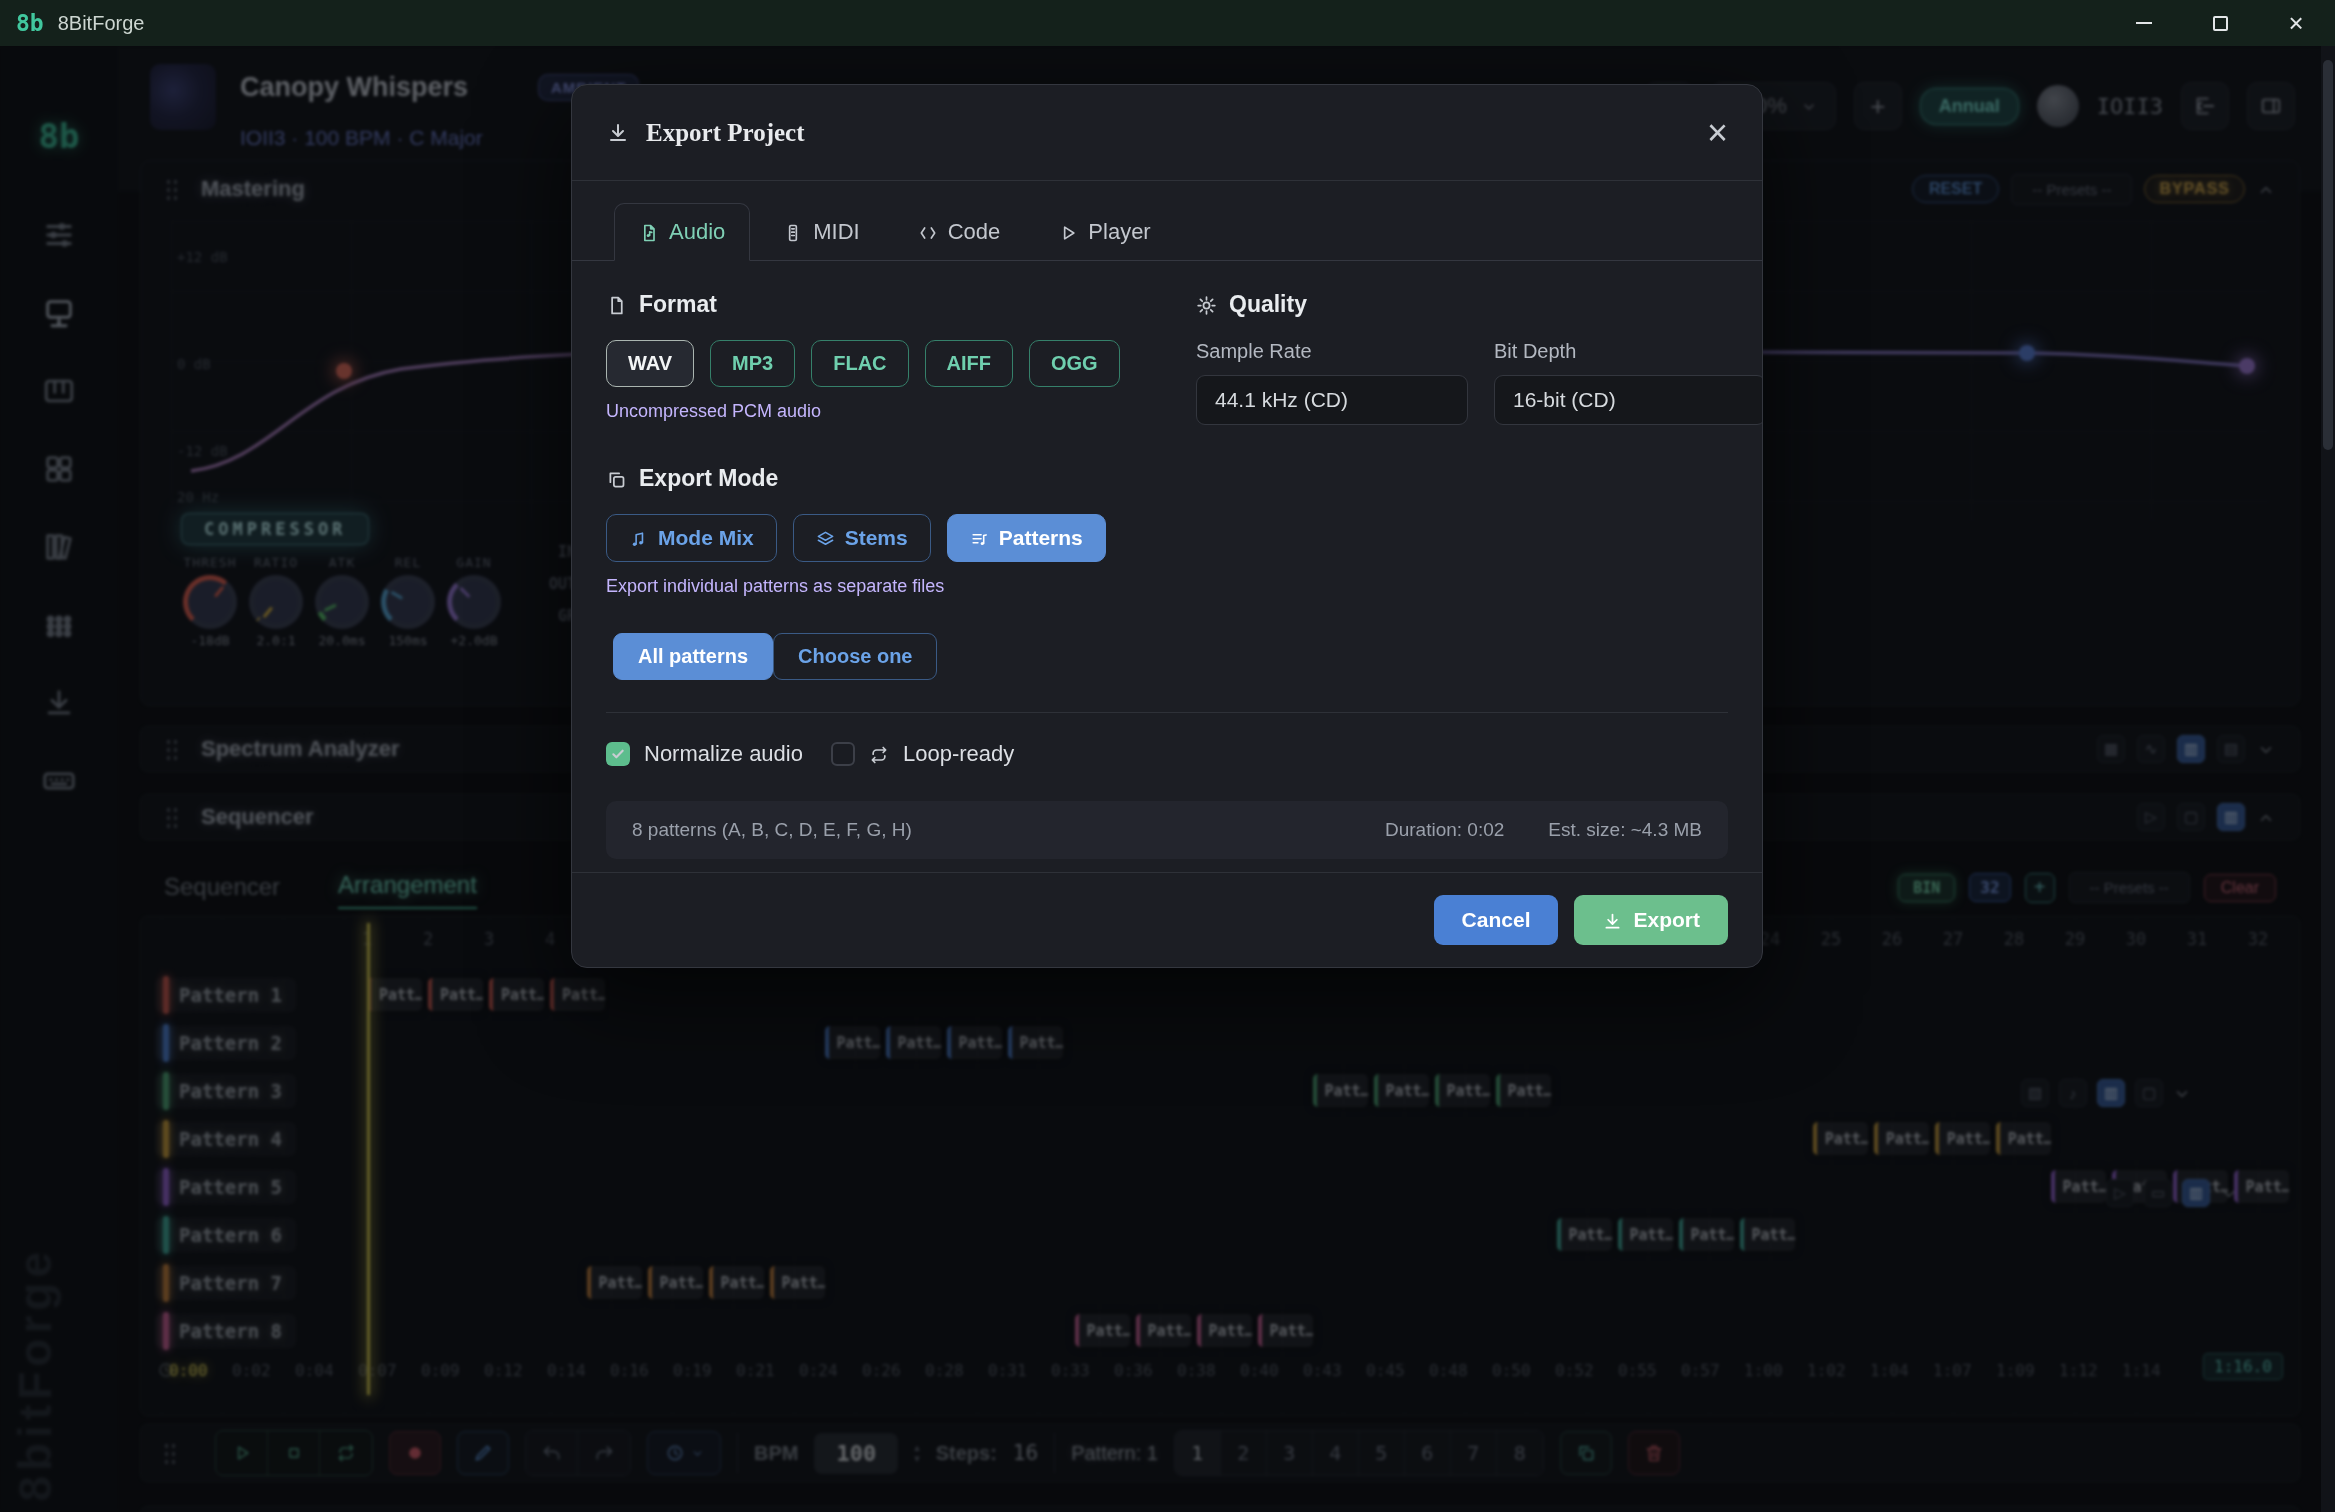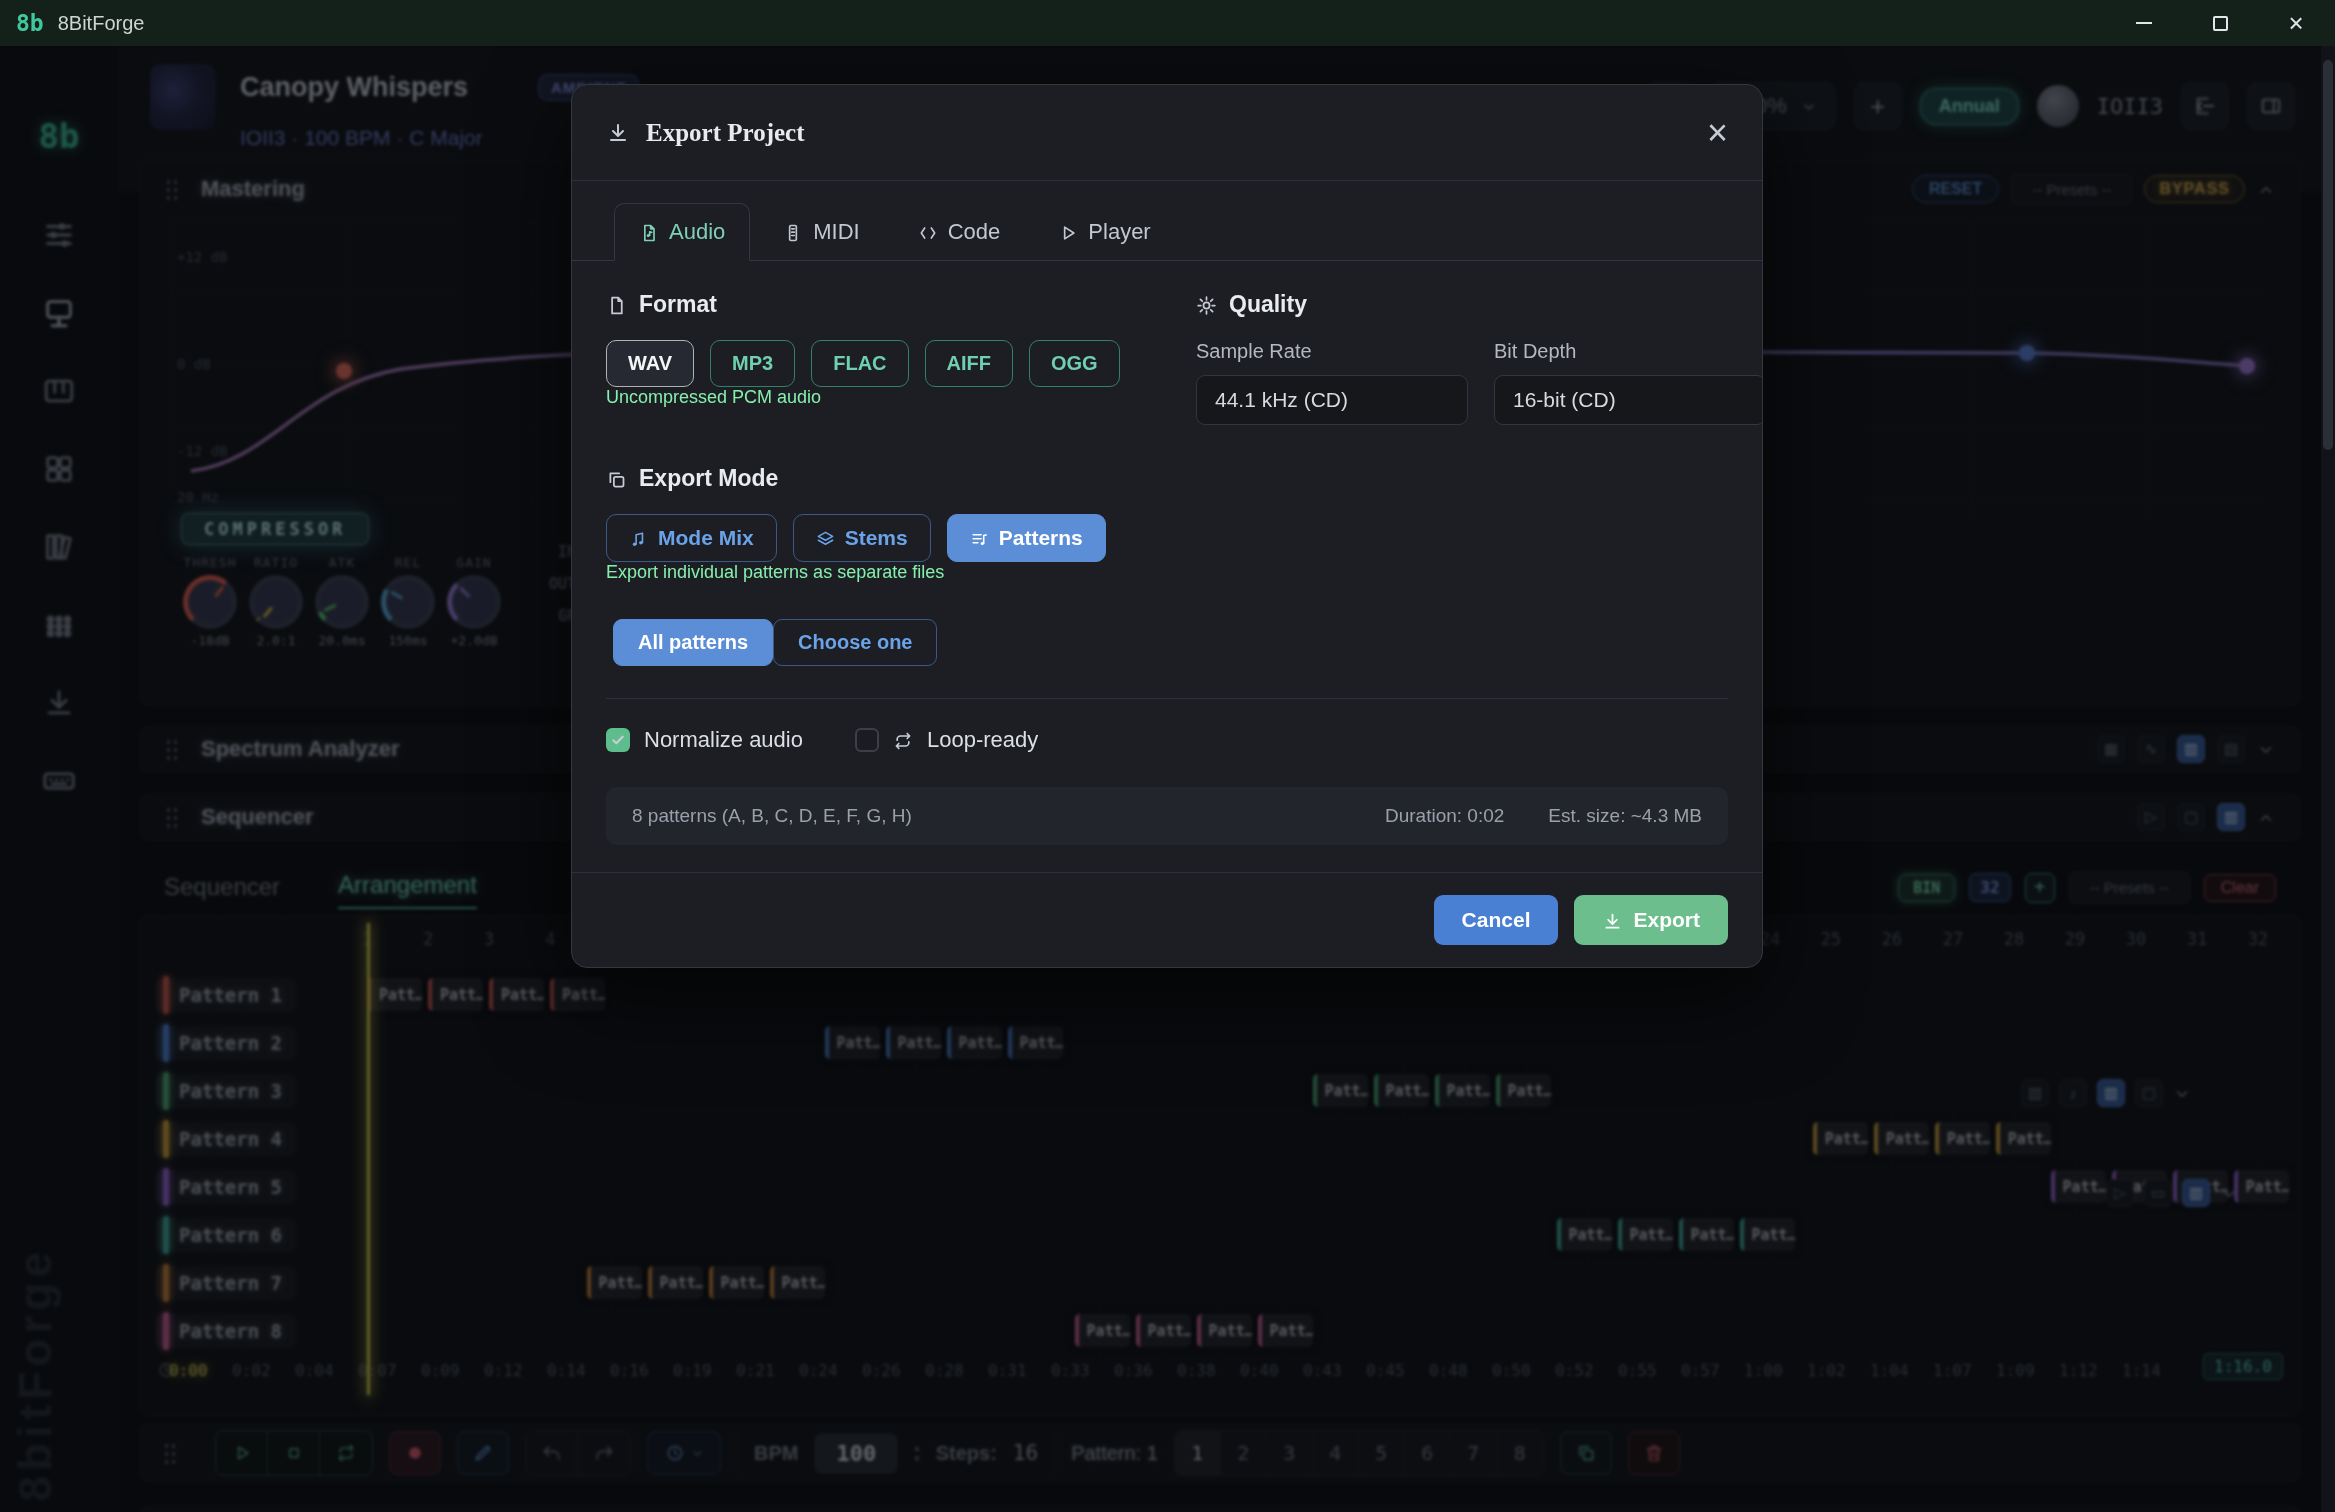"Uncompressed PCM audio" .cap { color: #86efac -> #c4b5fd; margin-top: none -> 14px }
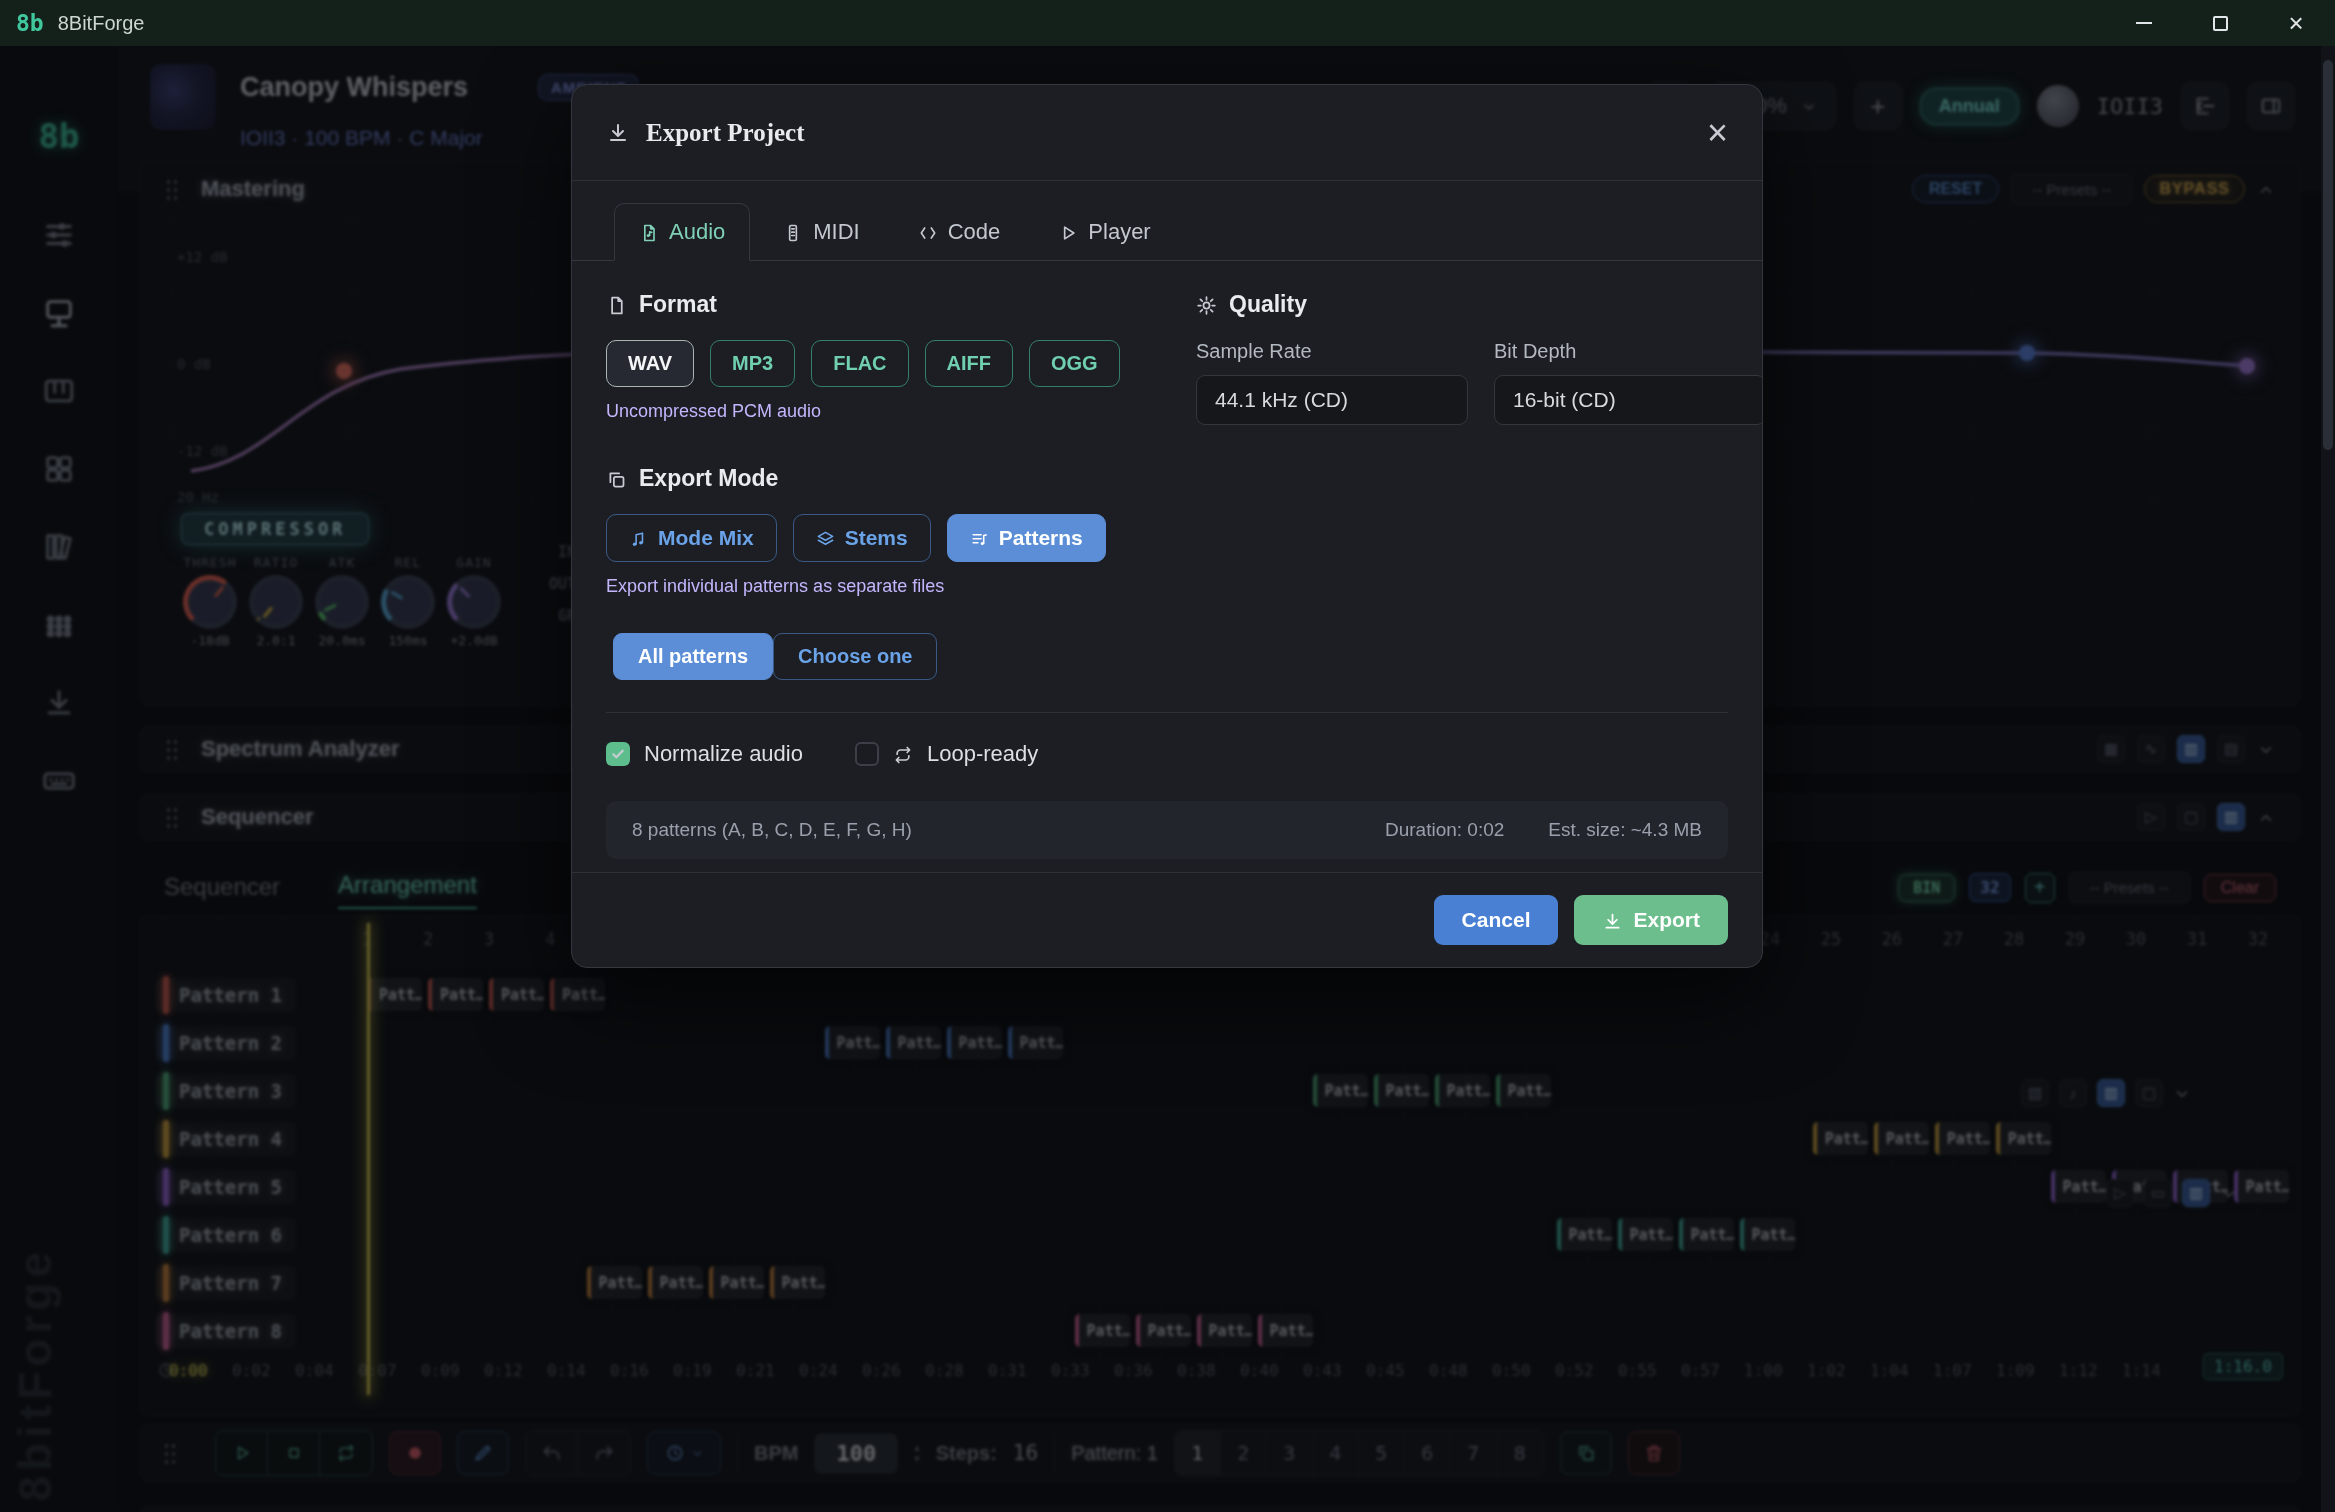"Normalize audio" .opts { gap: 52px -> 28px }
